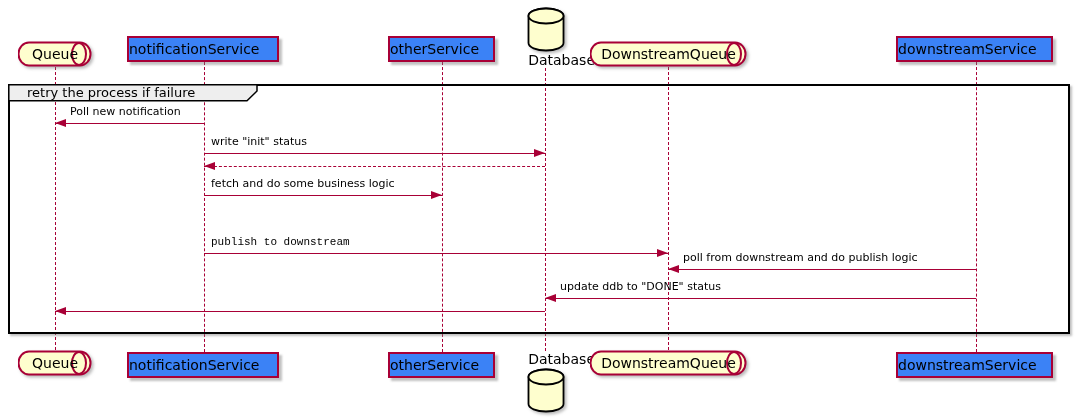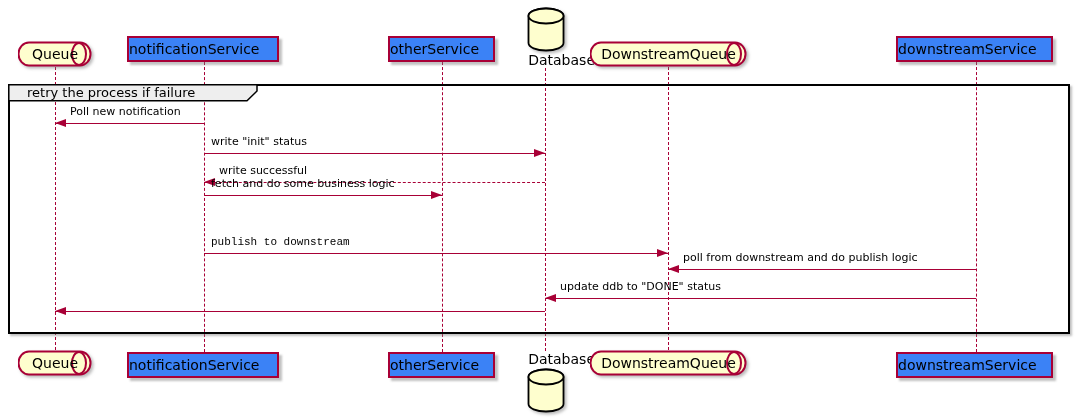"write successful" div.msg-label { html: <div>write successful</div> -> none }
